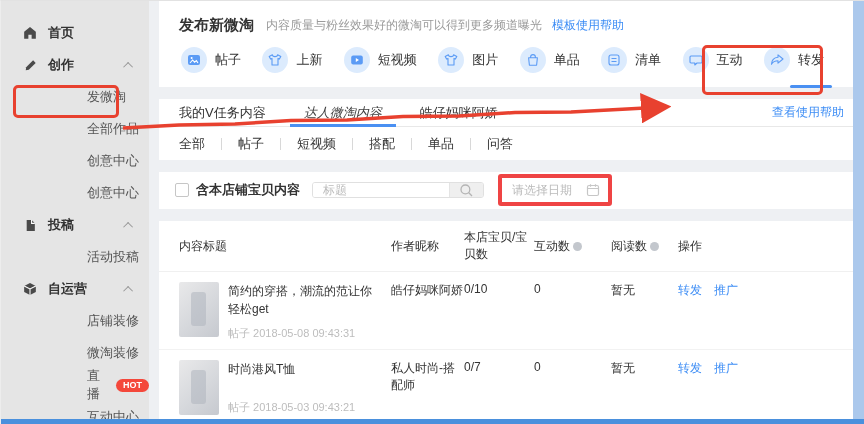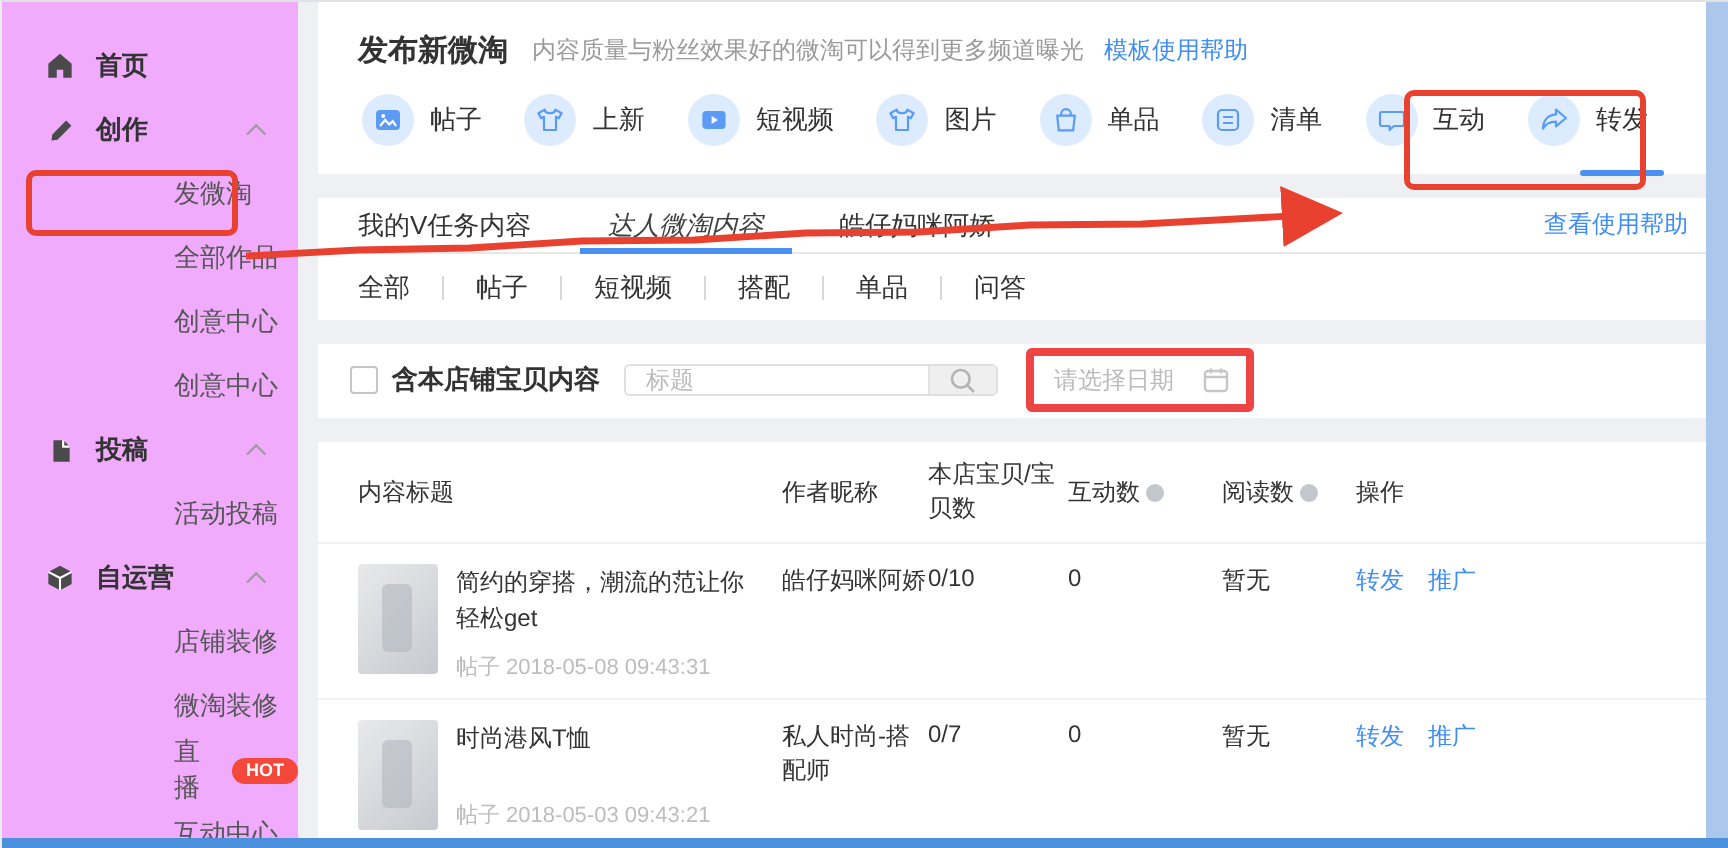"首页" .sidebar { background: #f0abfc -> #e5e5e5 }
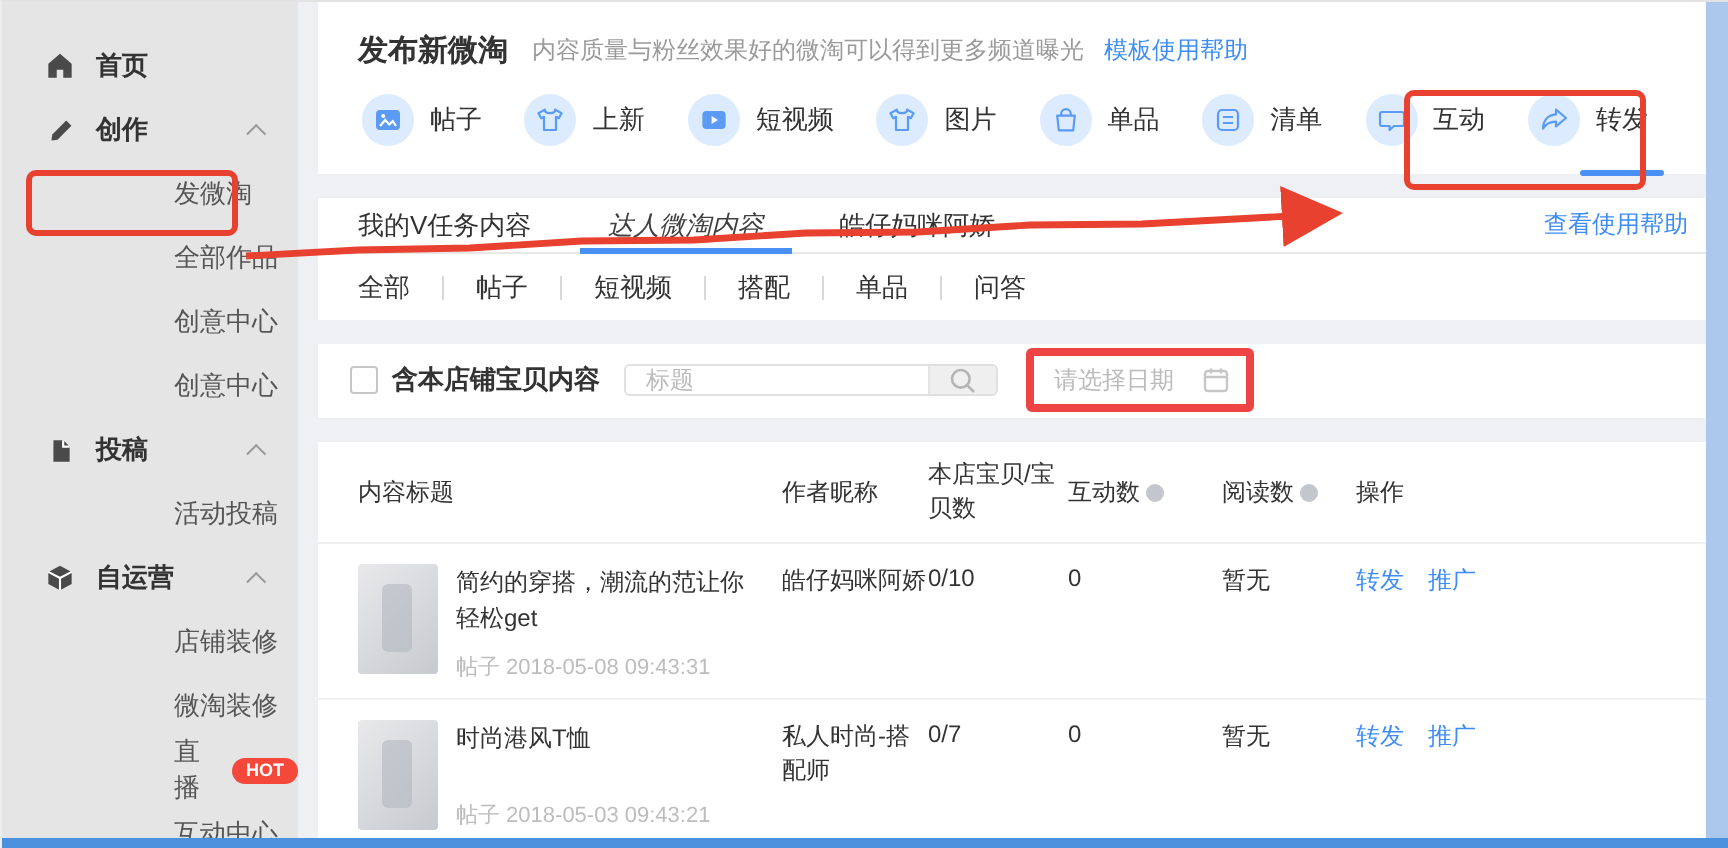"标题" .inp-group { gap: 15px -> none }
